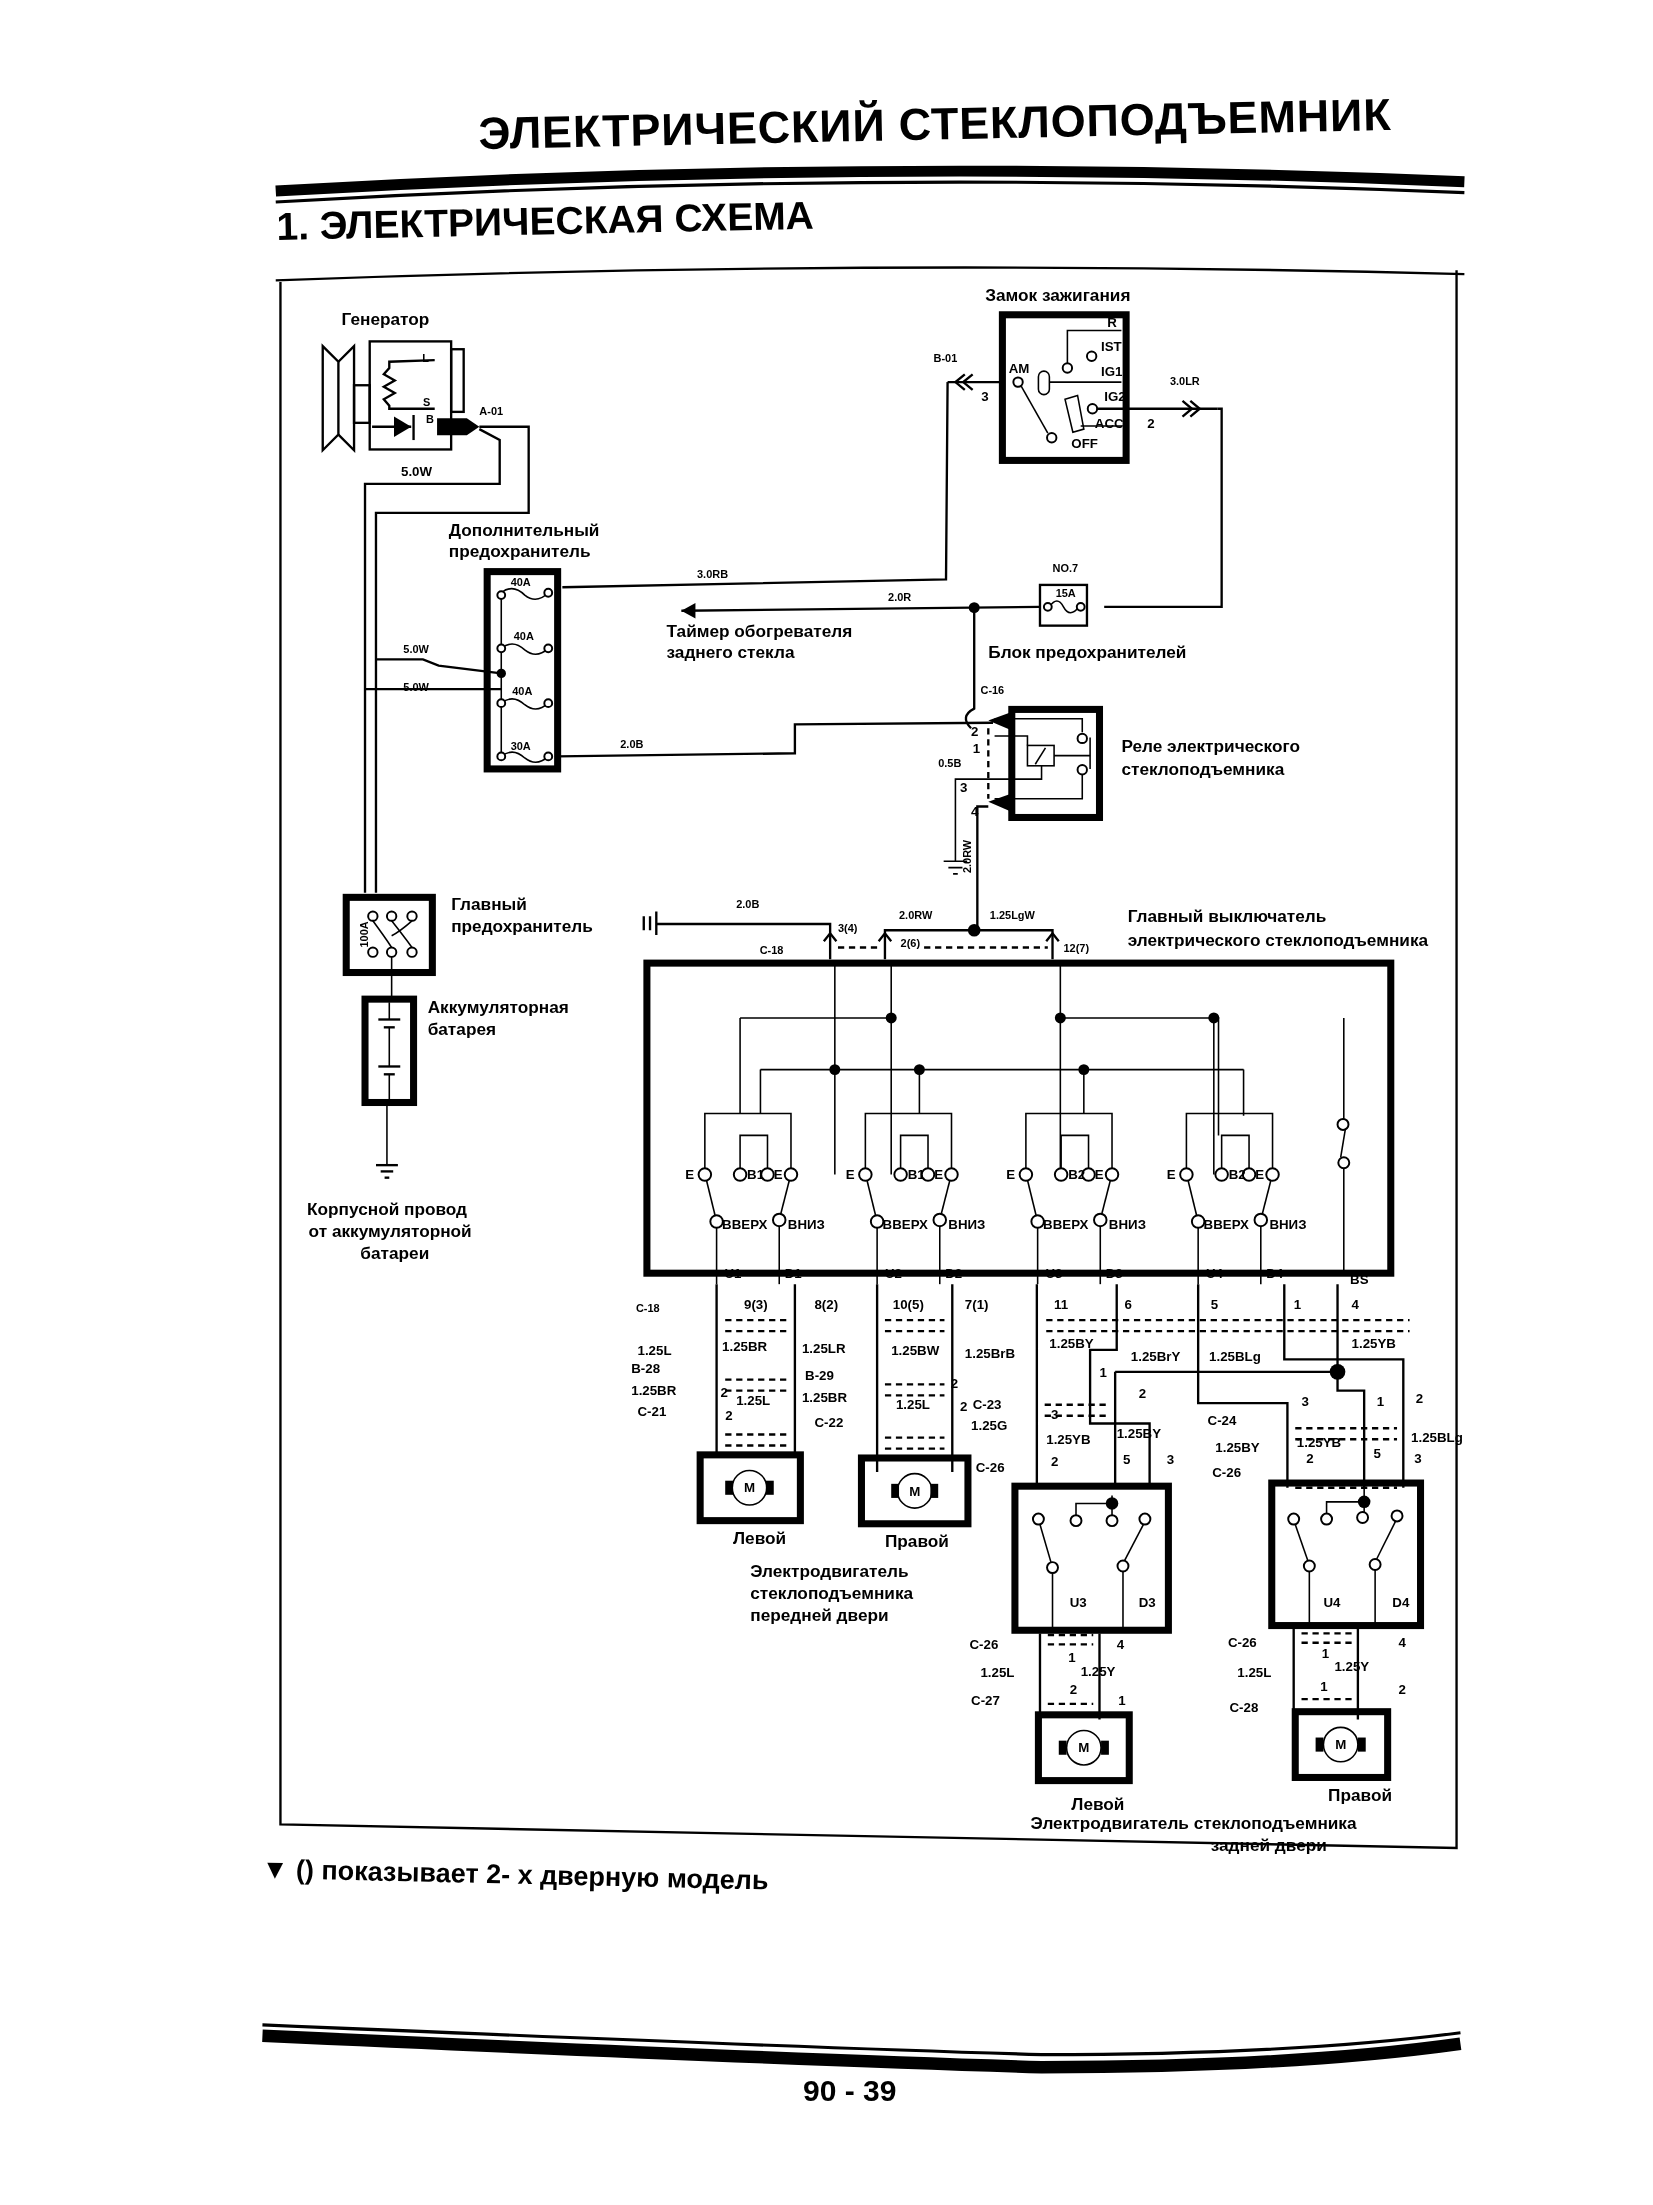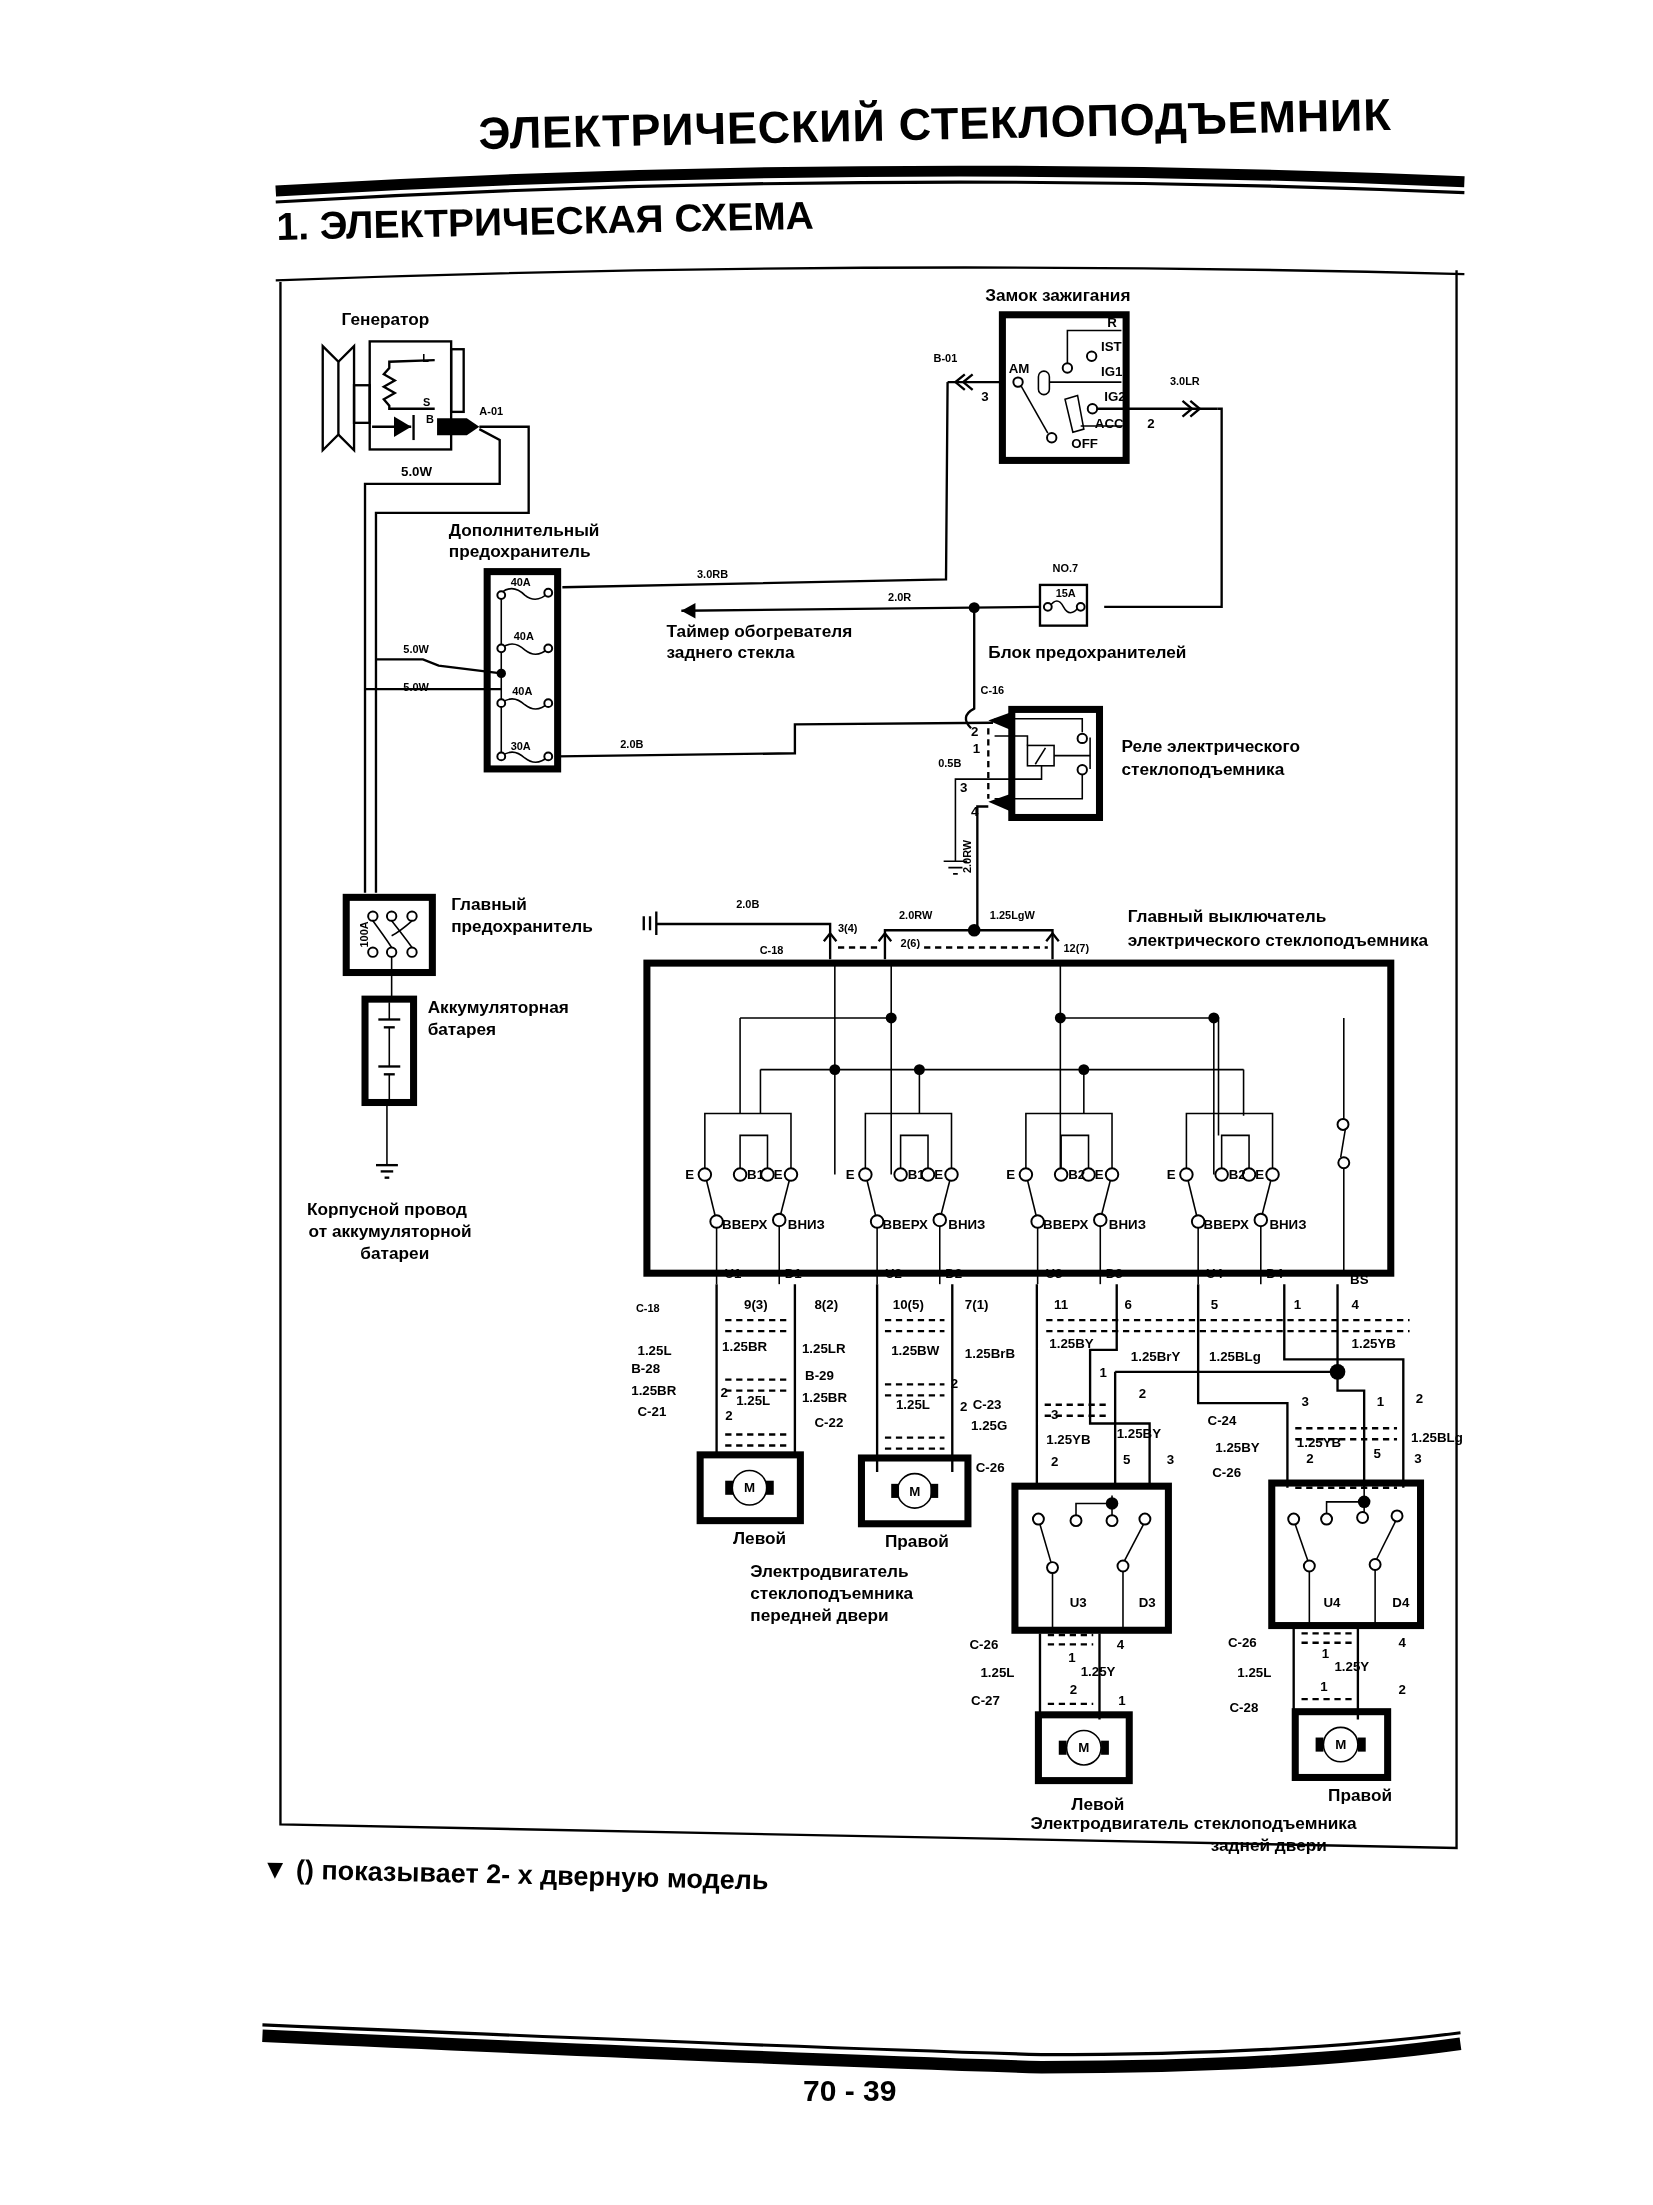"70 - 39" div { text: 70 -> 90 }
